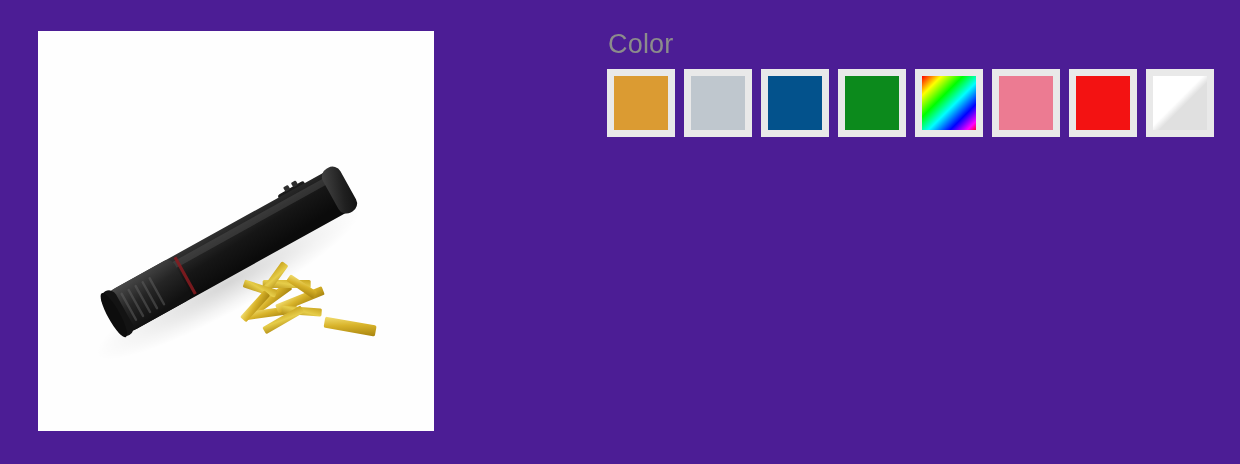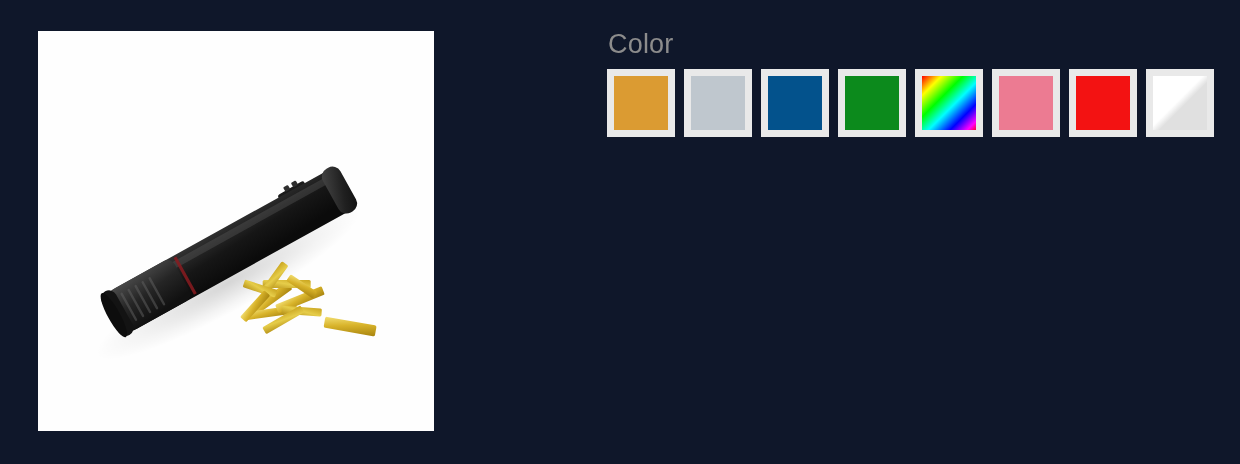"Color" .page { background: #0f172a -> #4c1d95 }
